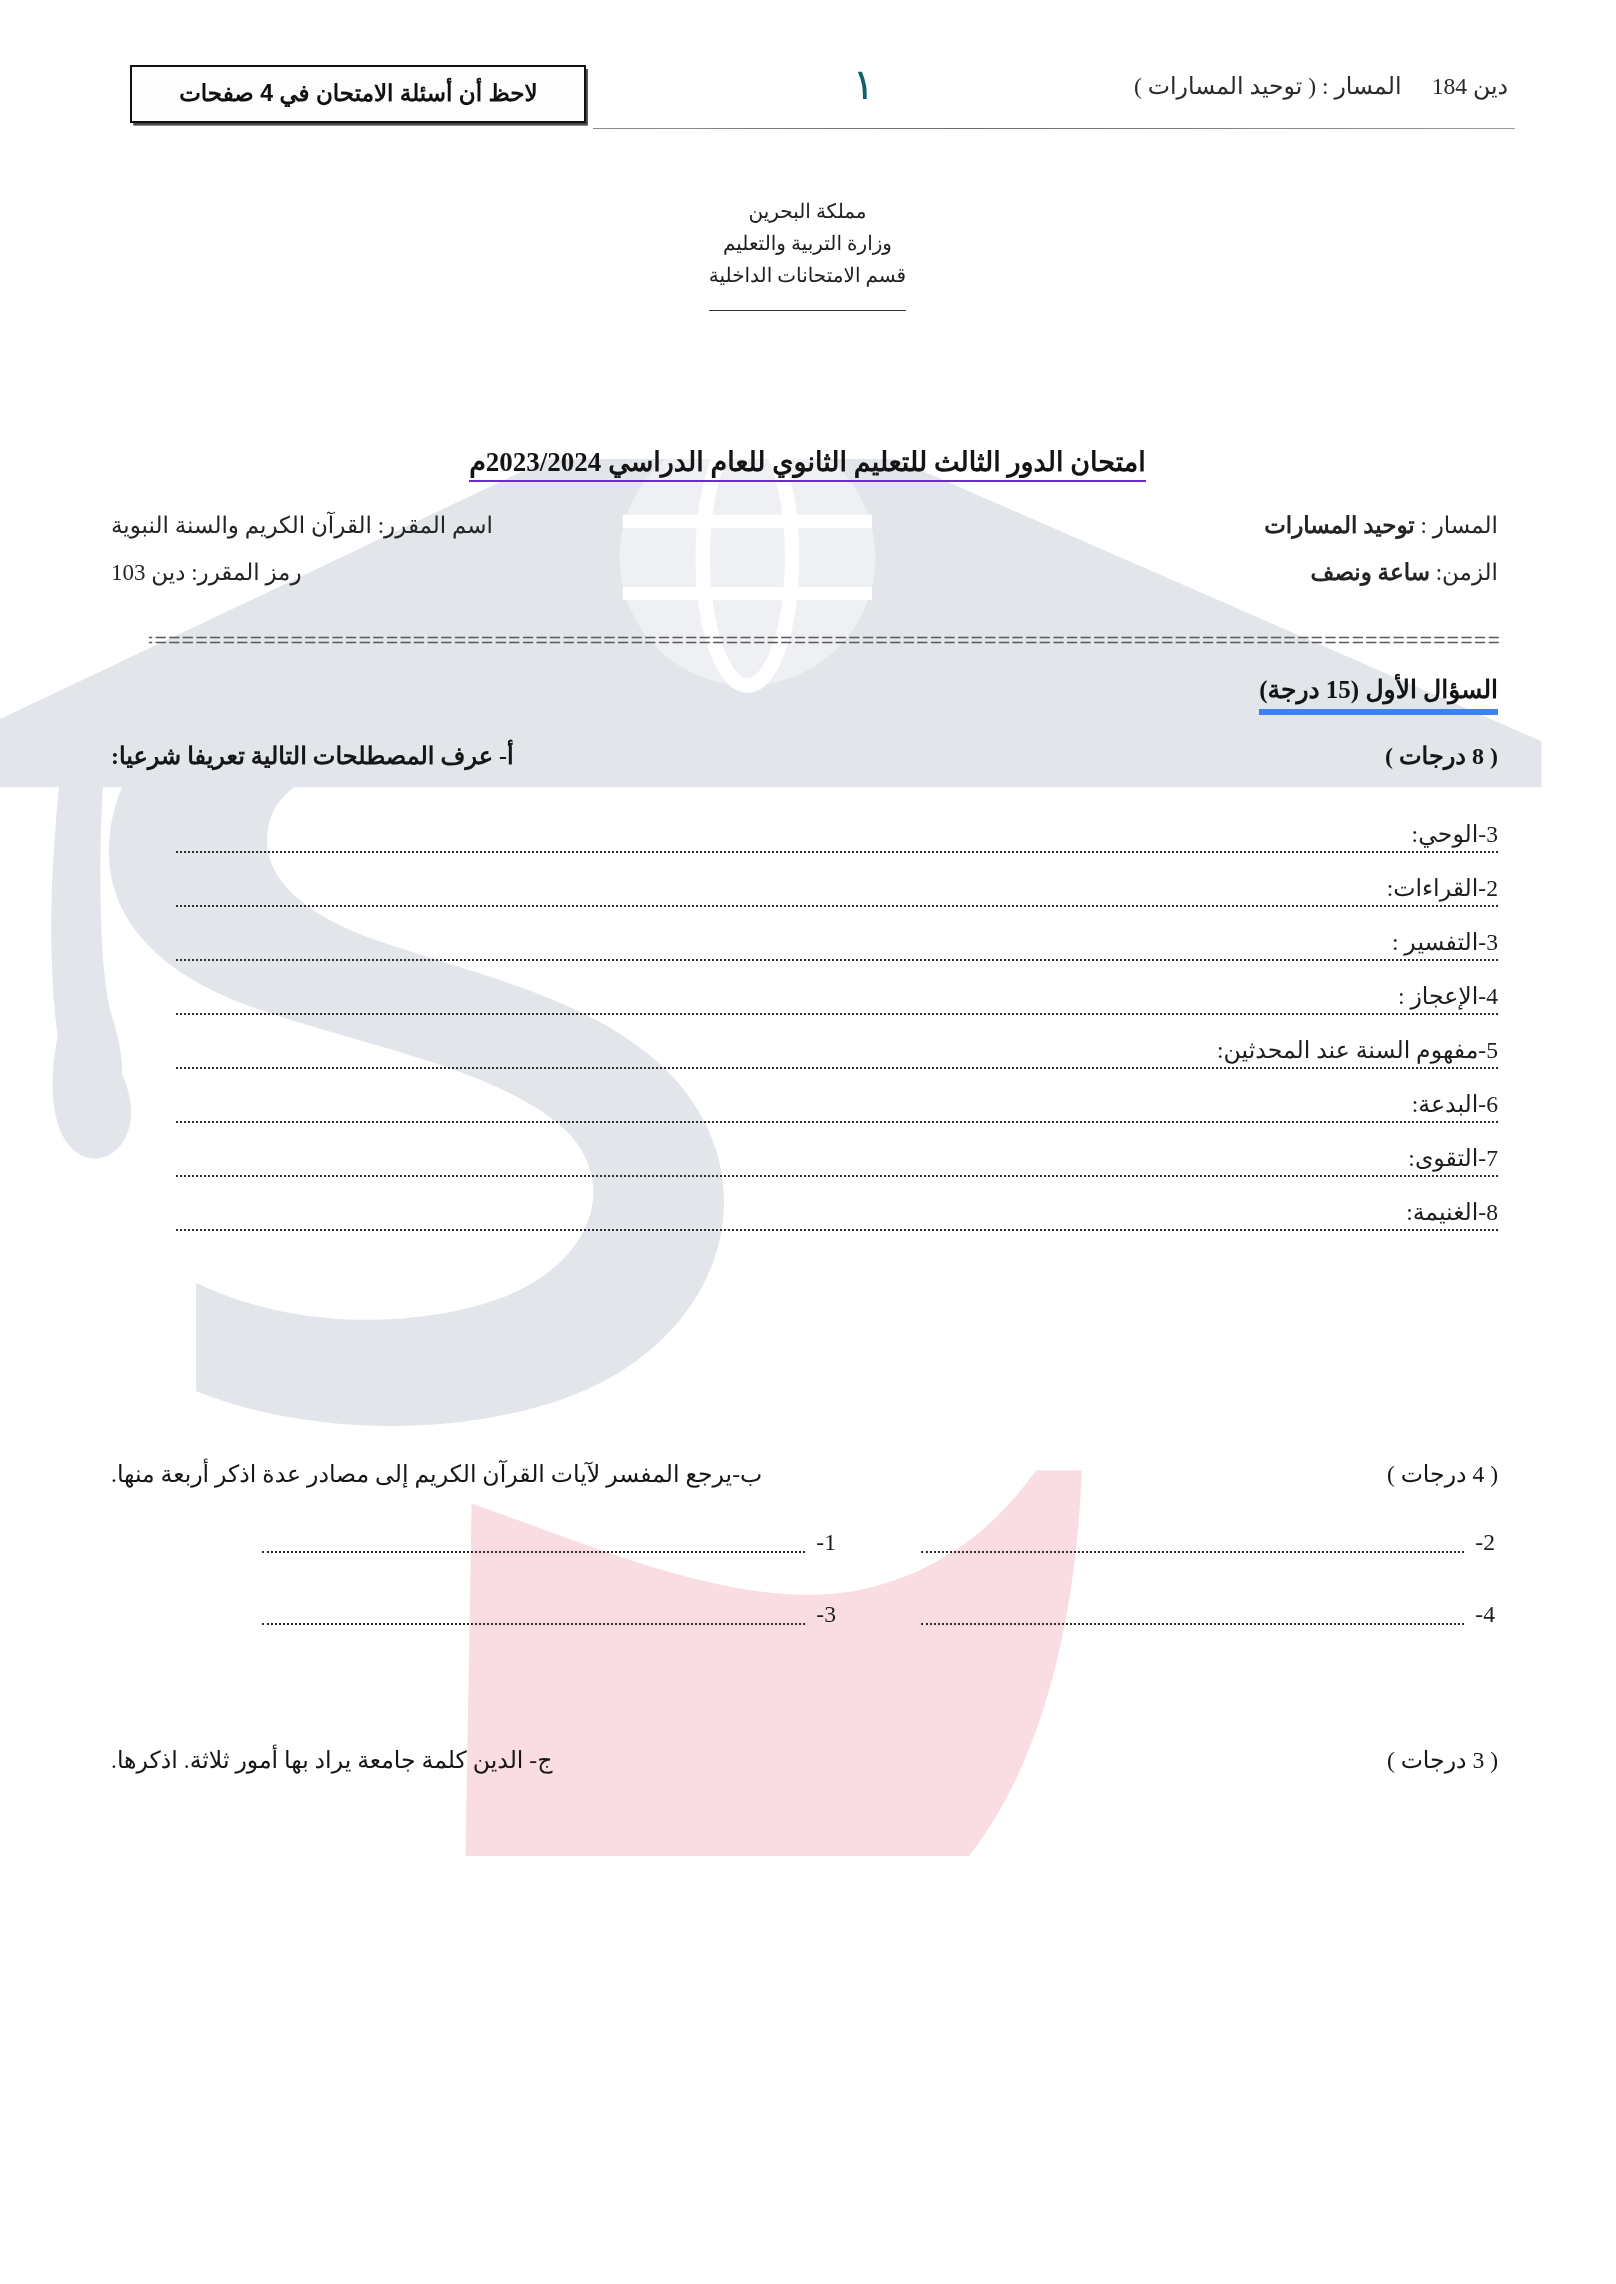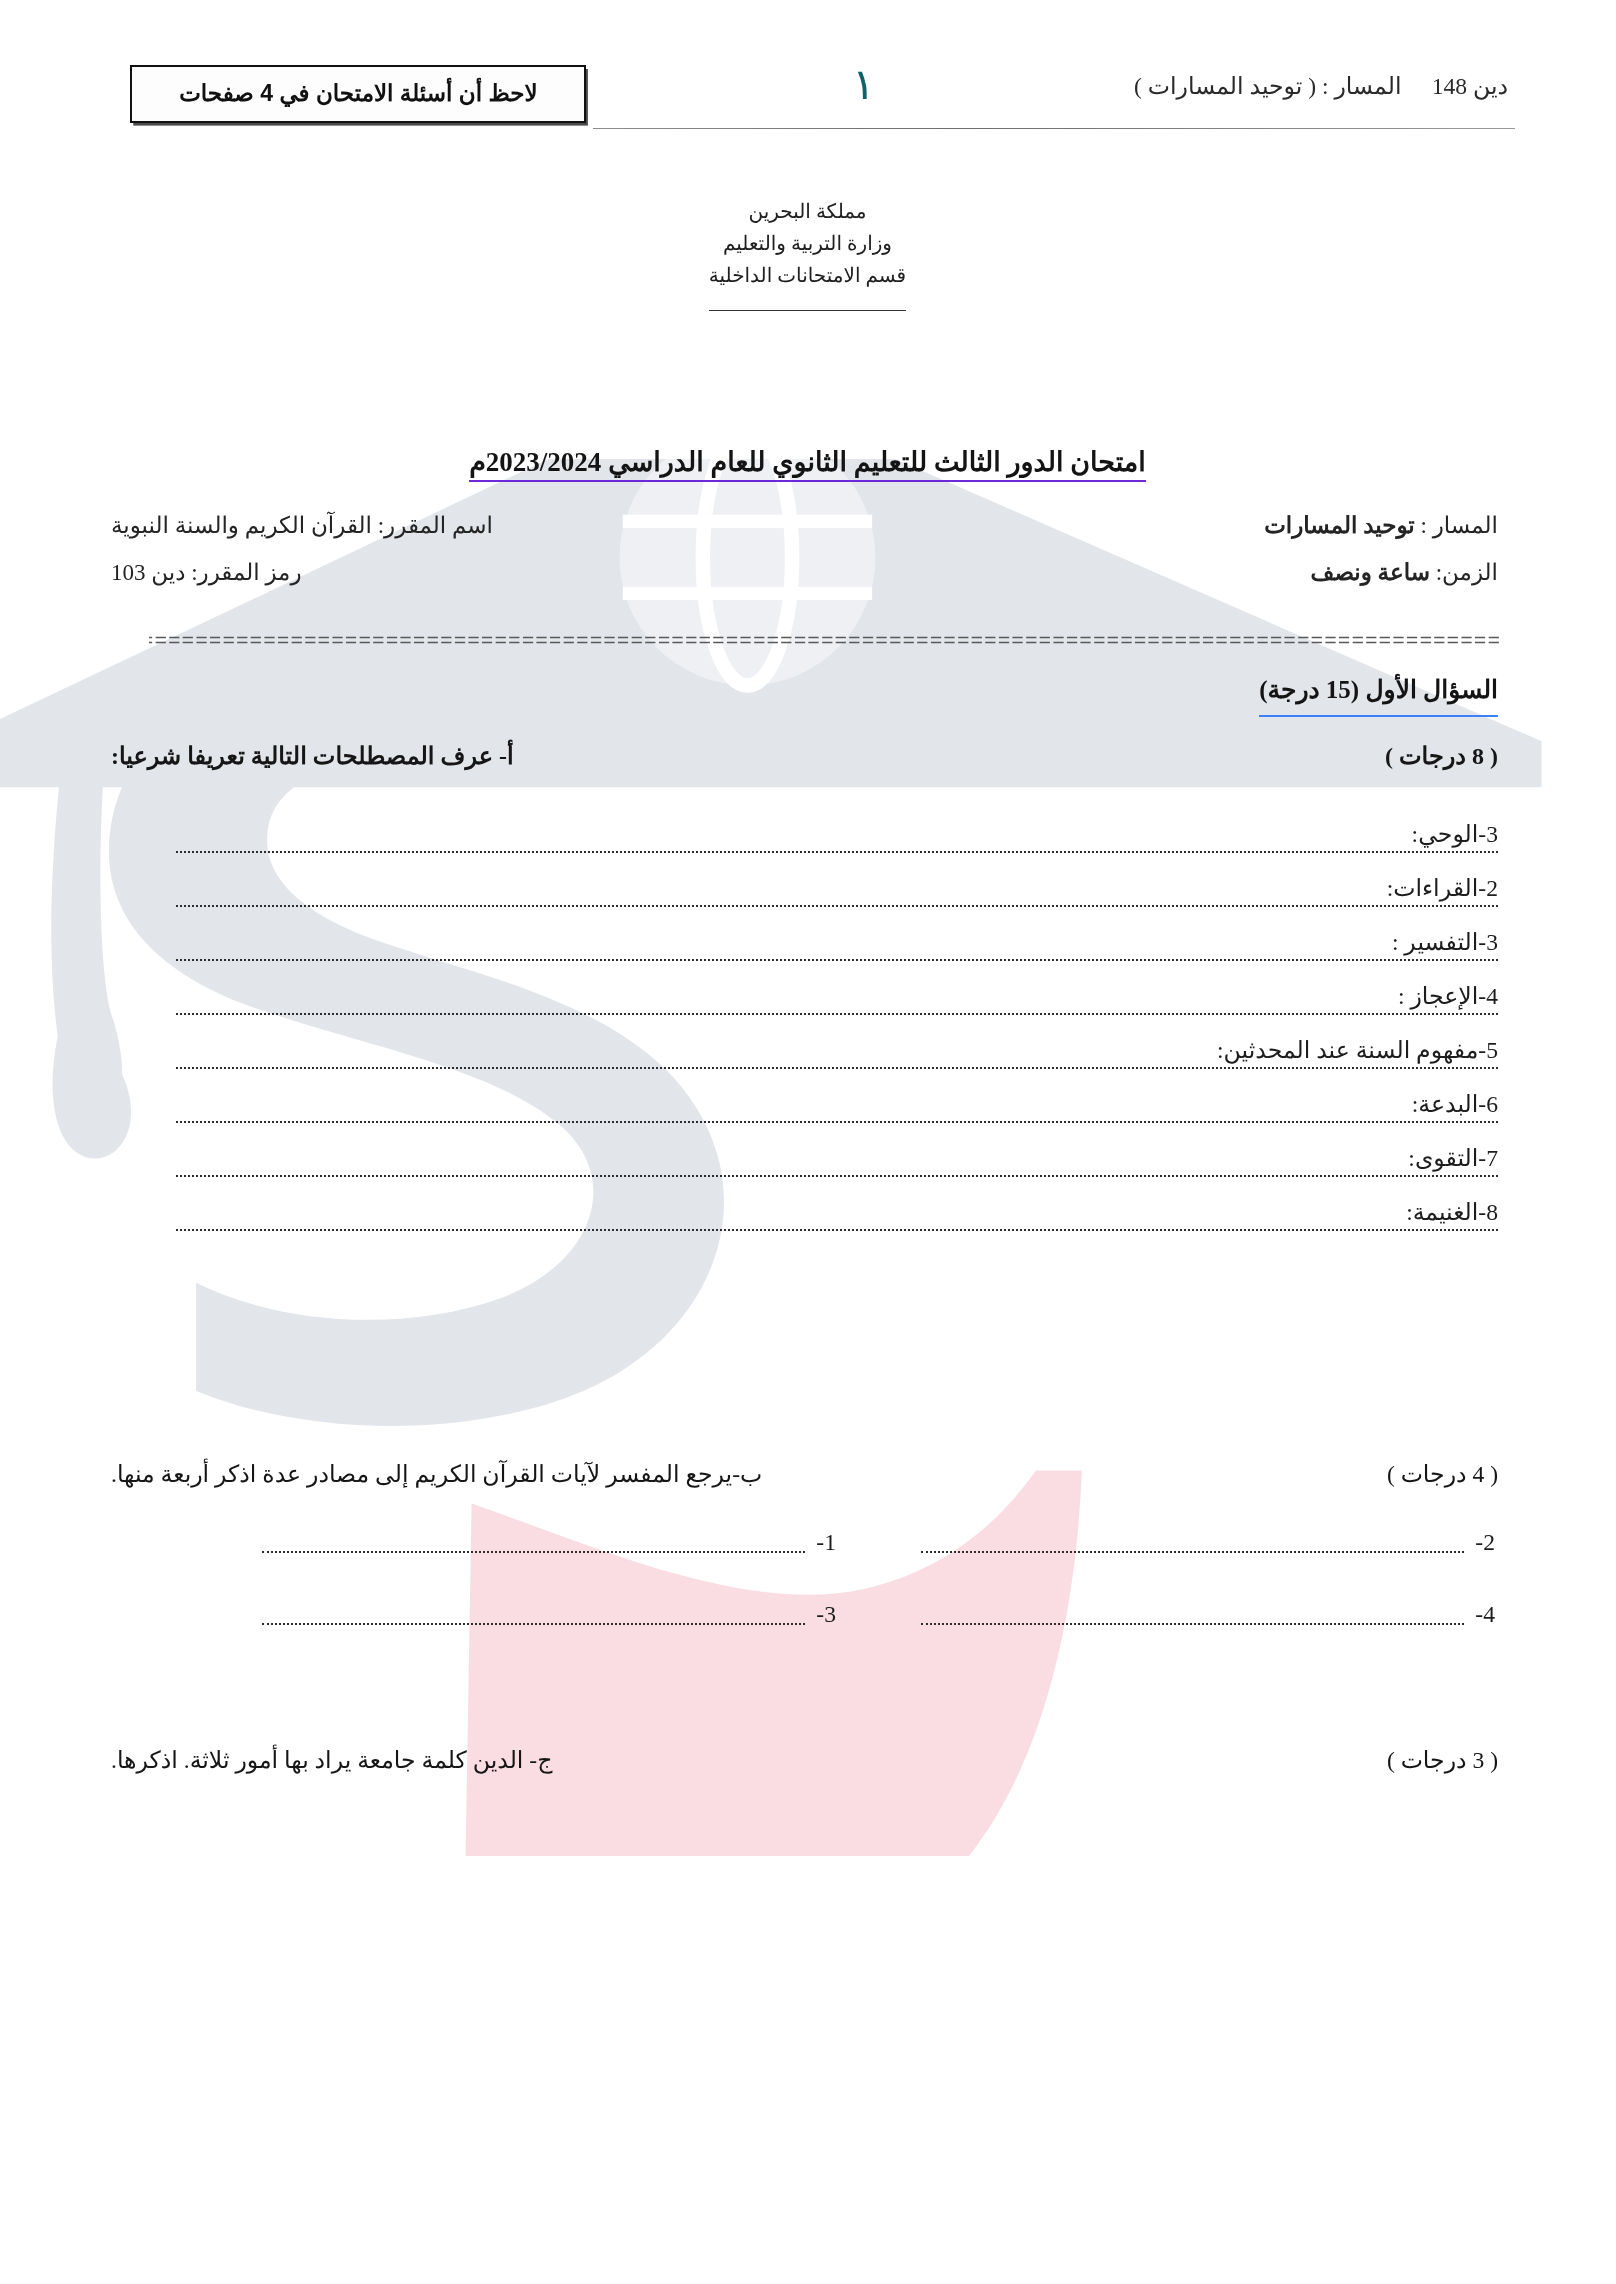"دين 148" span { text: 148 -> 184 }
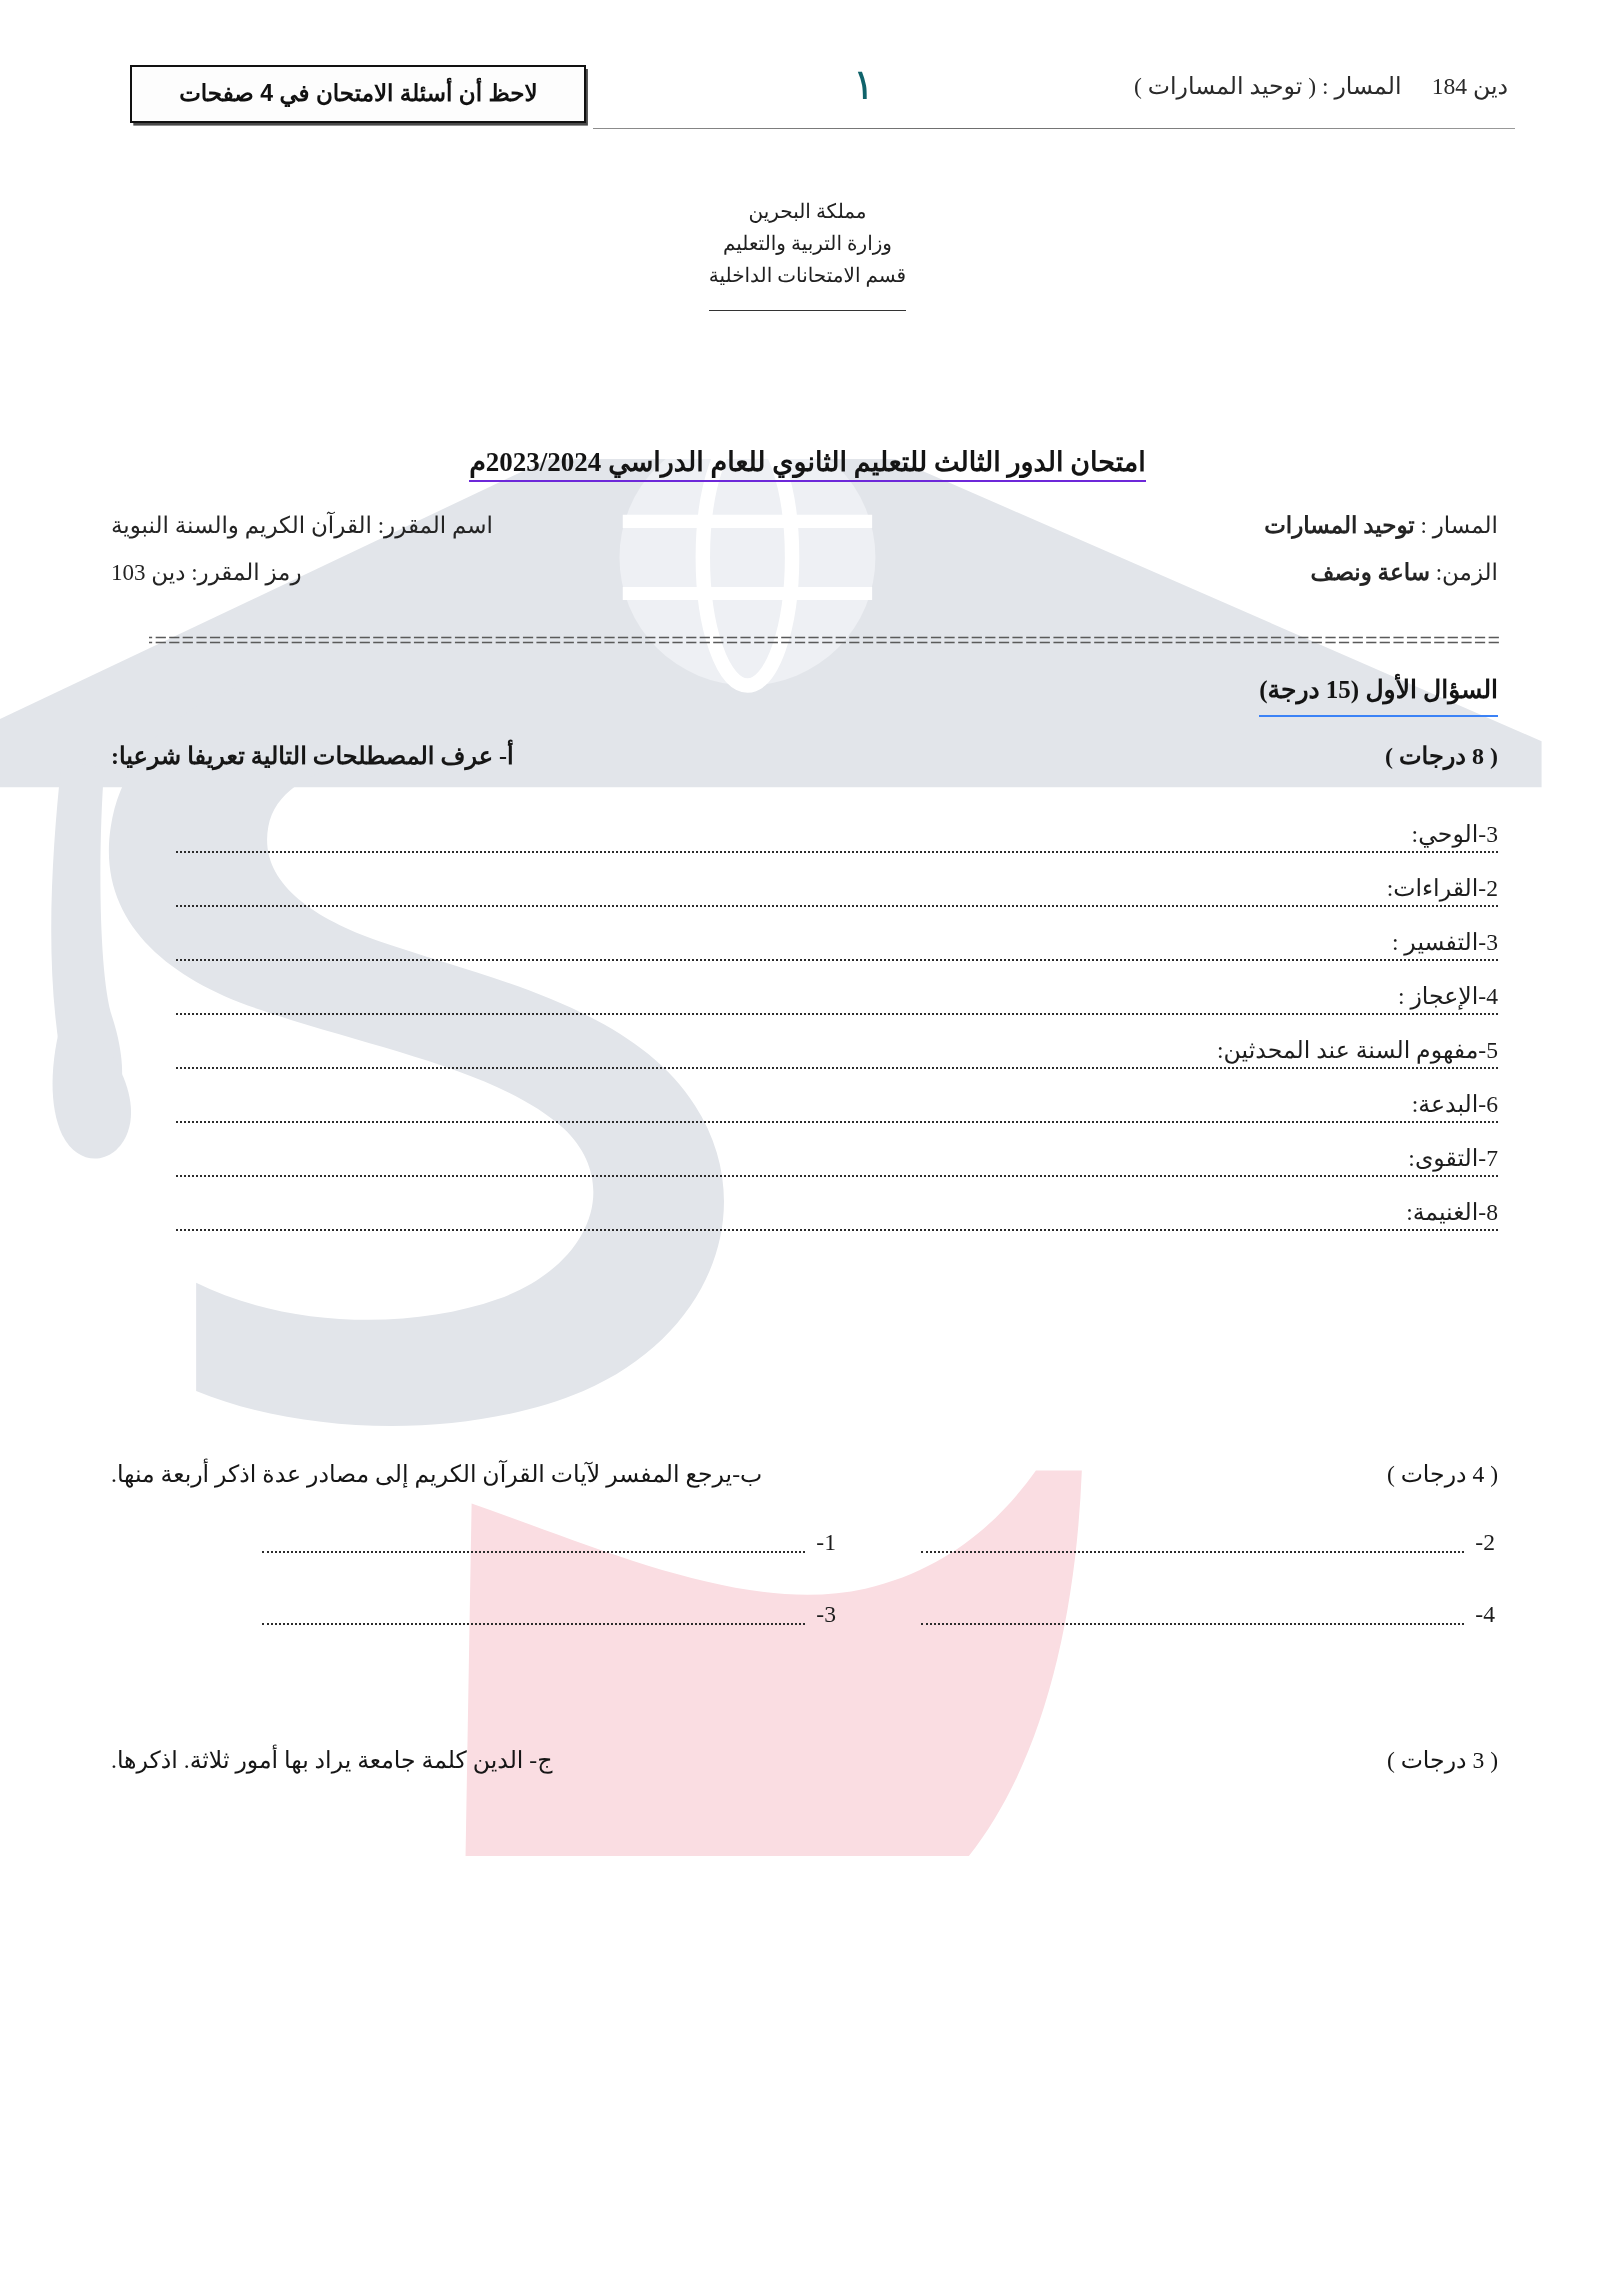"السؤال الأول (15 درجة)" .q-heading span { border-bottom: 2px solid #3b82f6 -> 6px solid #3b82f6; padding-bottom: 12px -> 6px }
